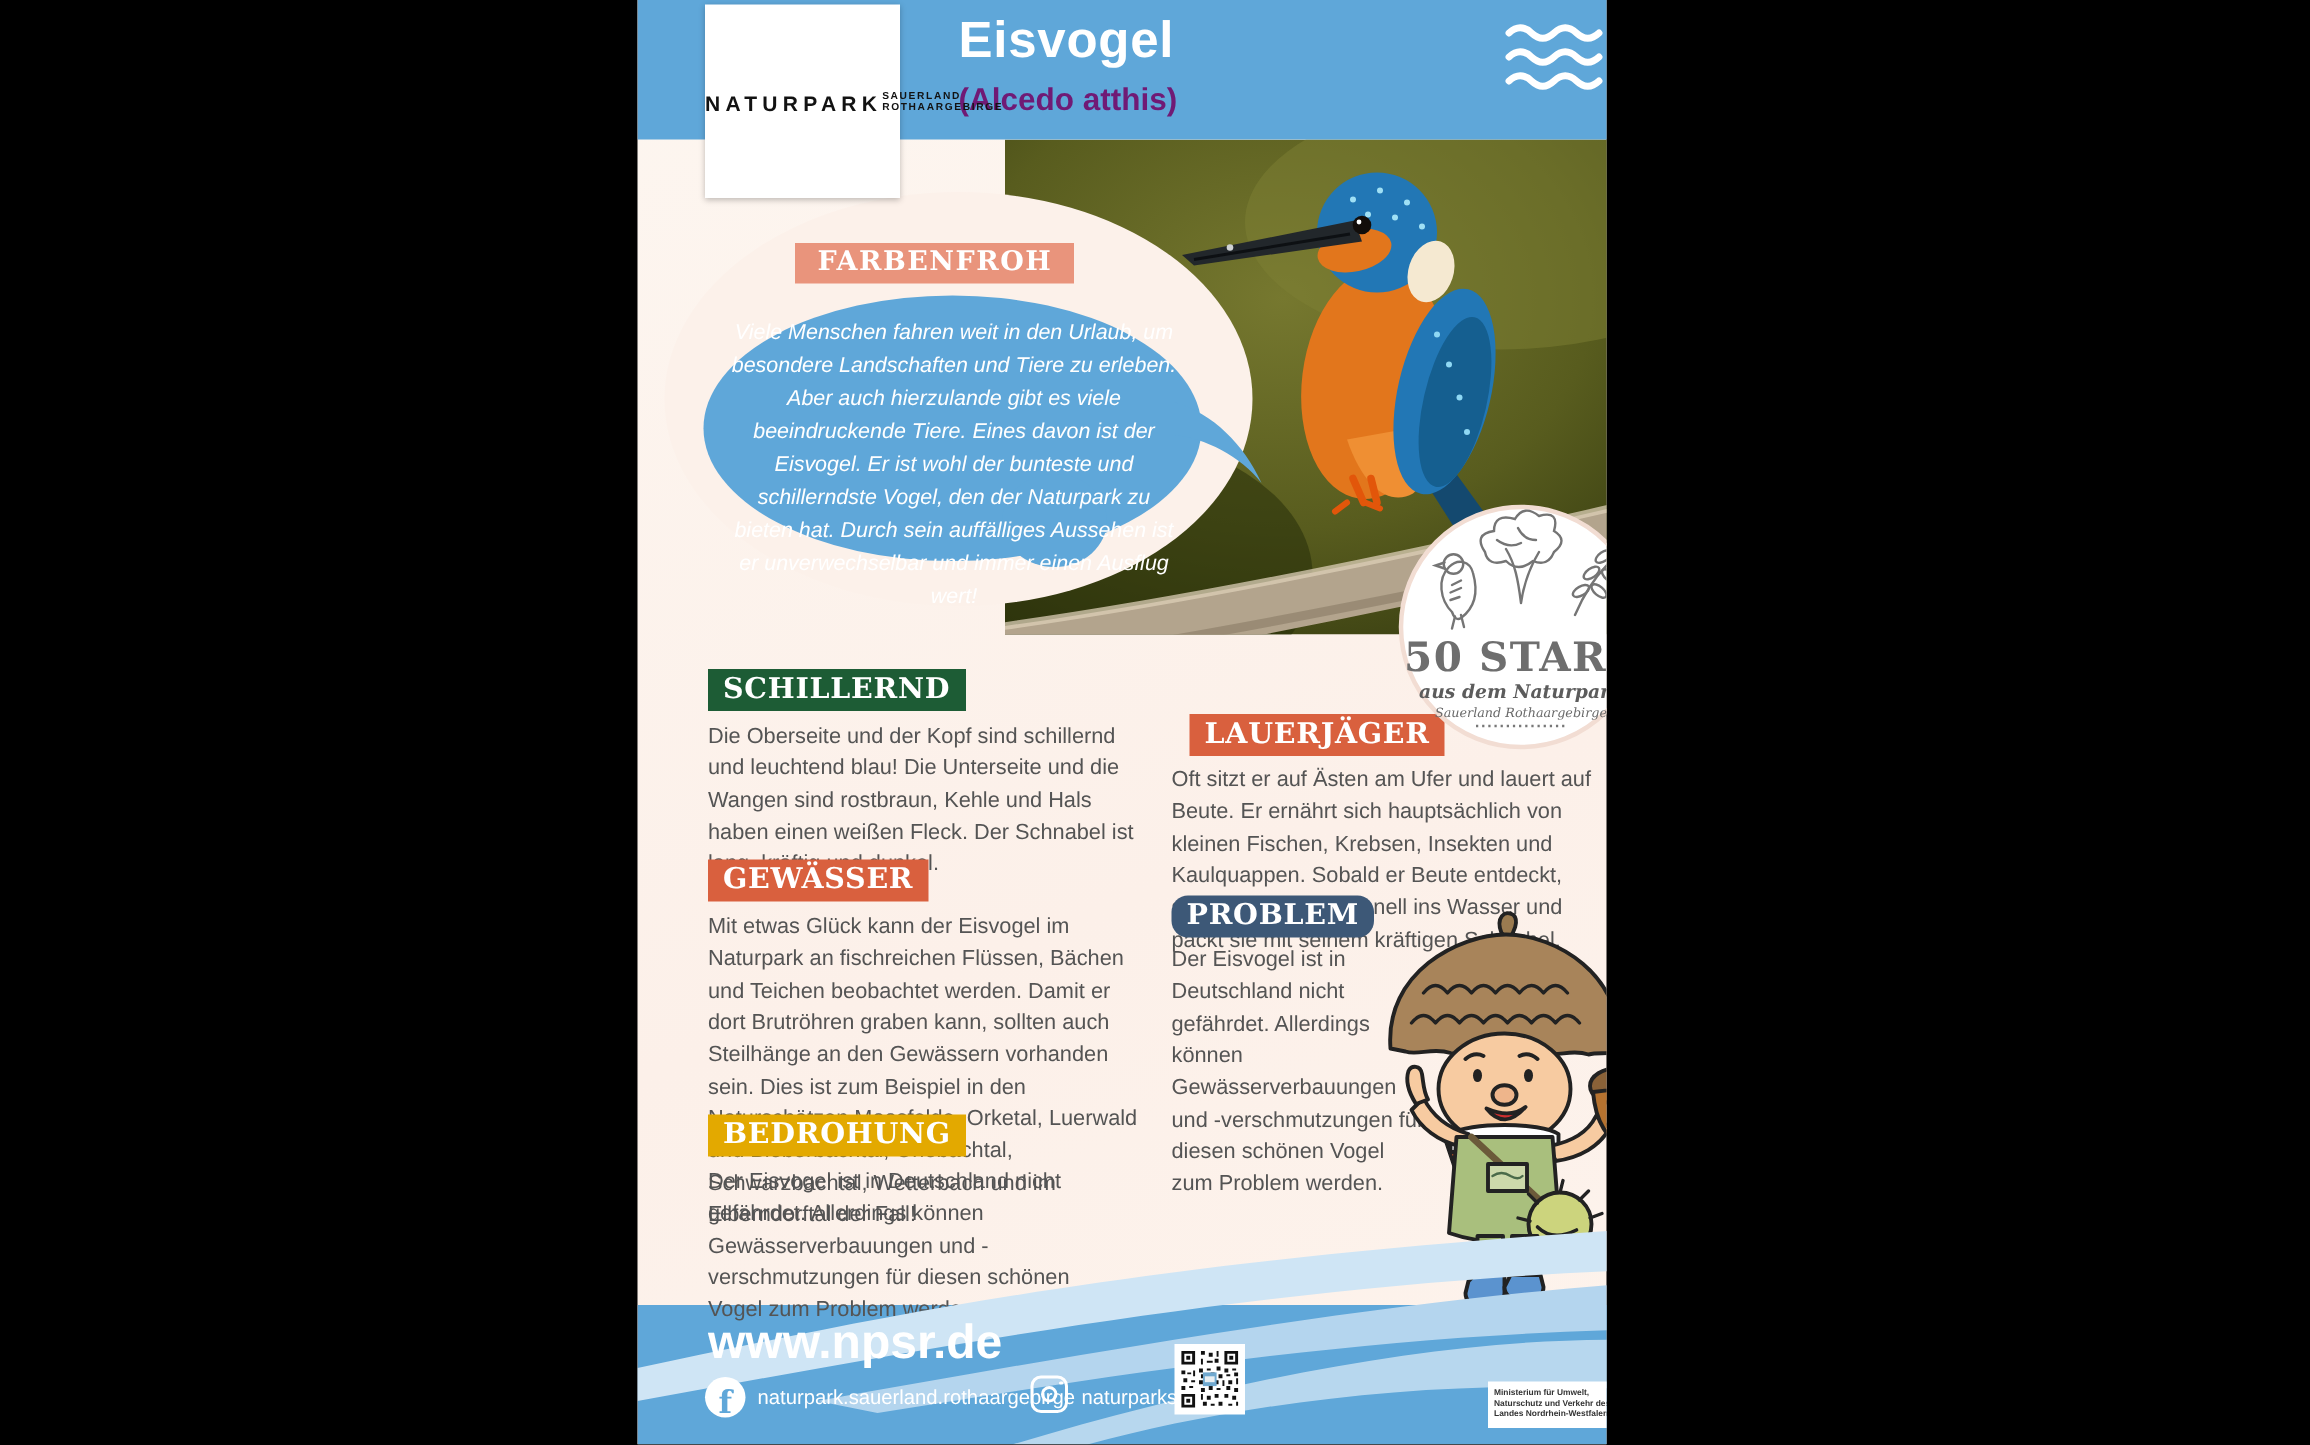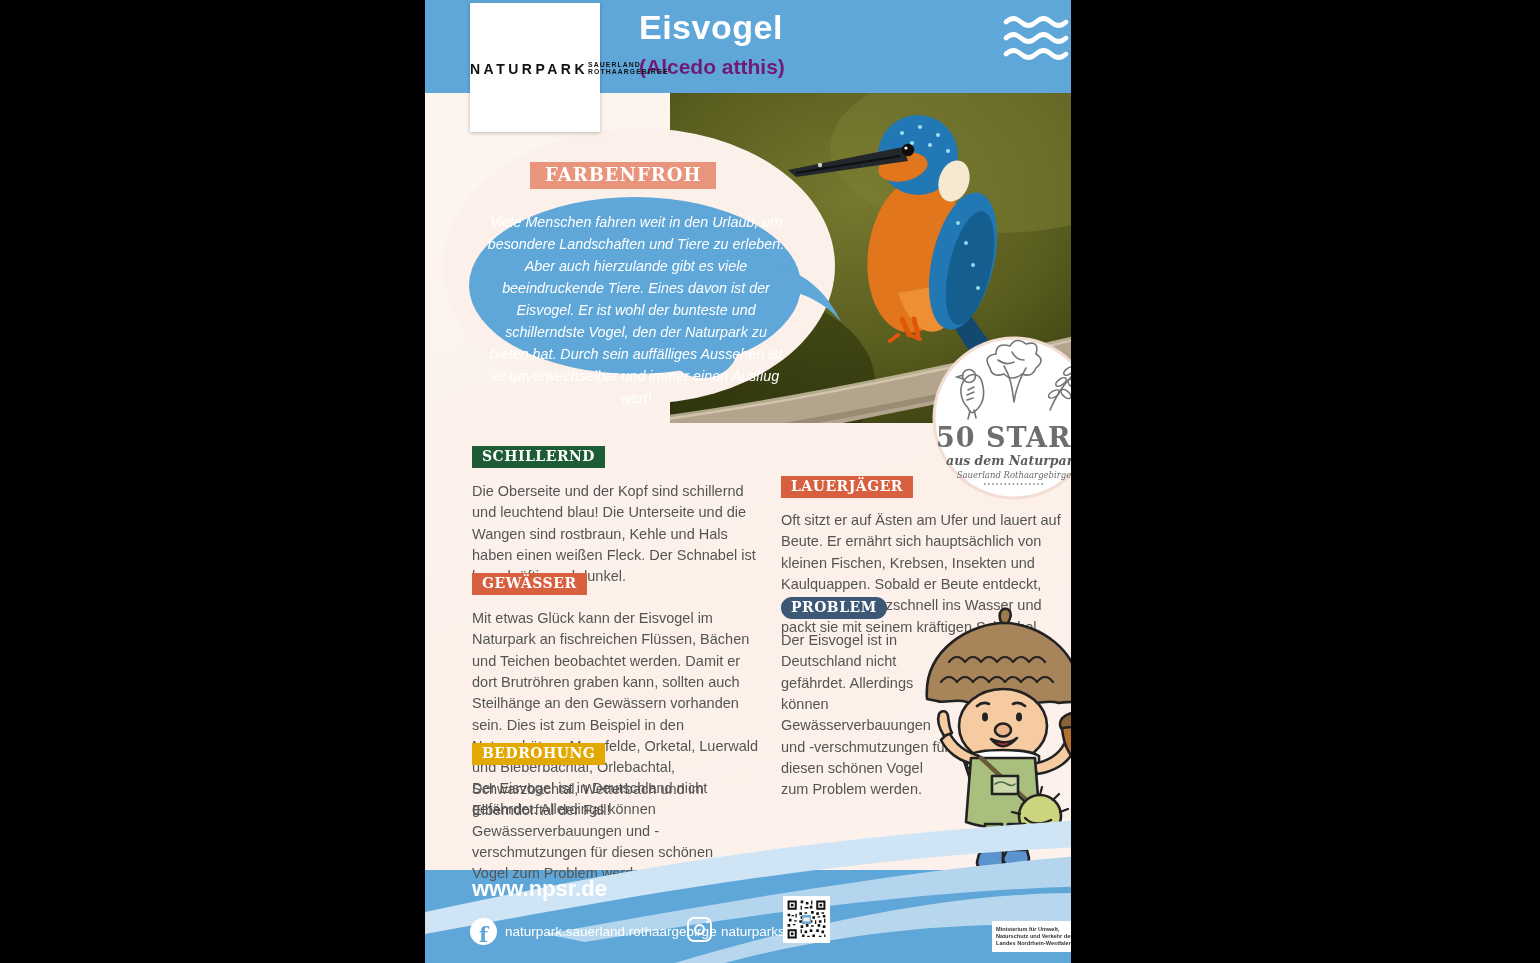"SCHILLERND" .sec-h { font-size: 14px -> 19px }
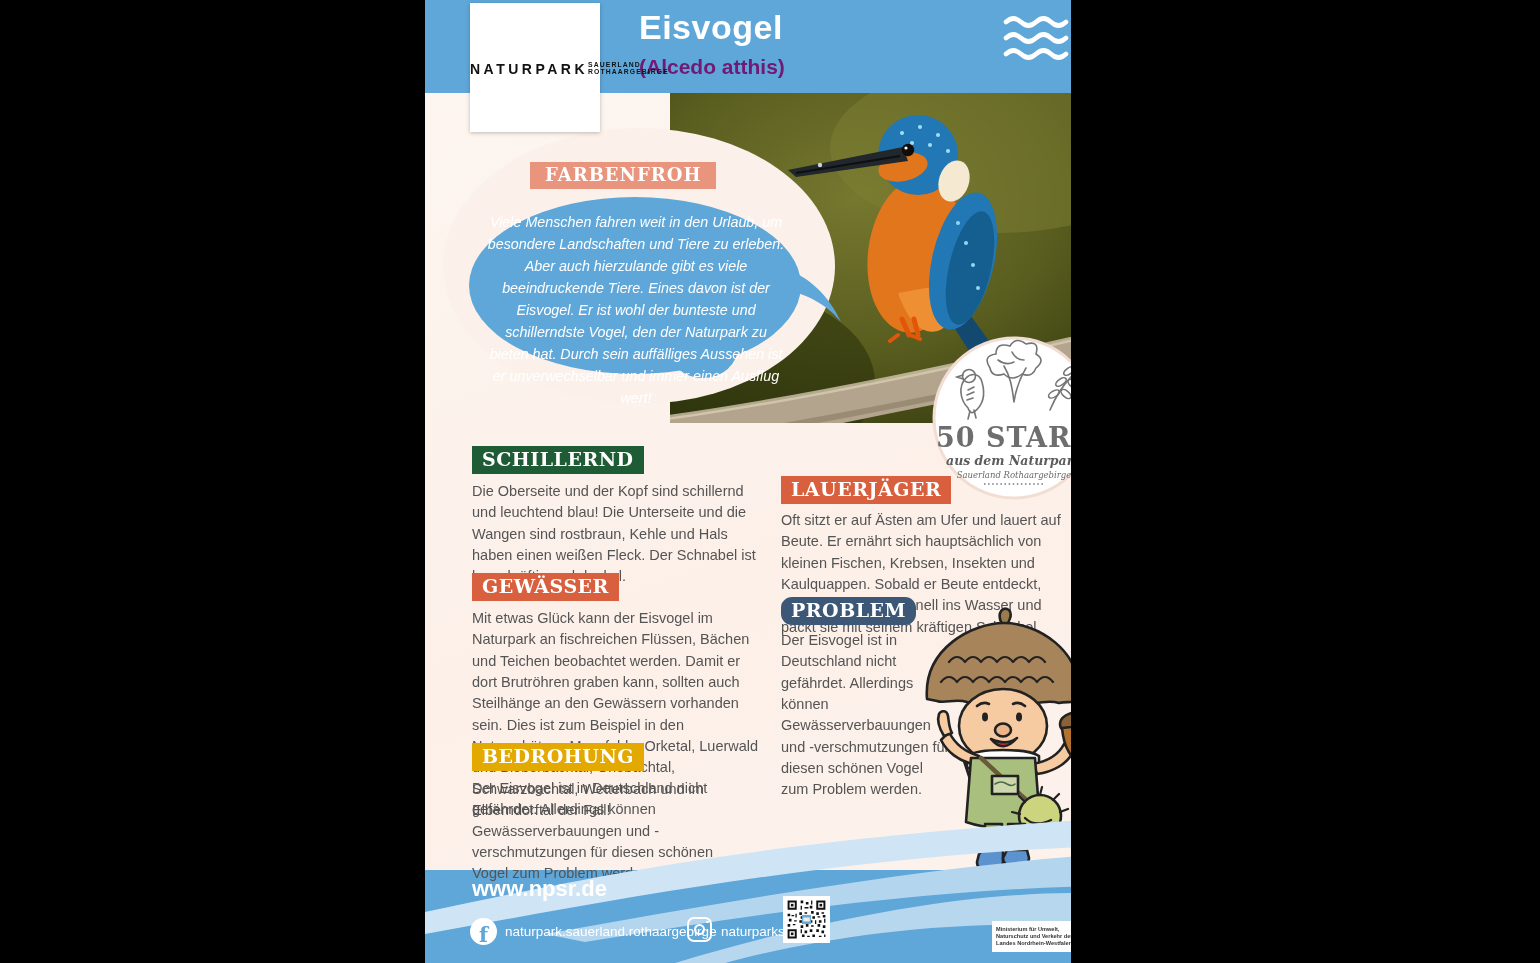"LAUERJÄGER" .lauerjaeger-h { left: 356px -> 368px }
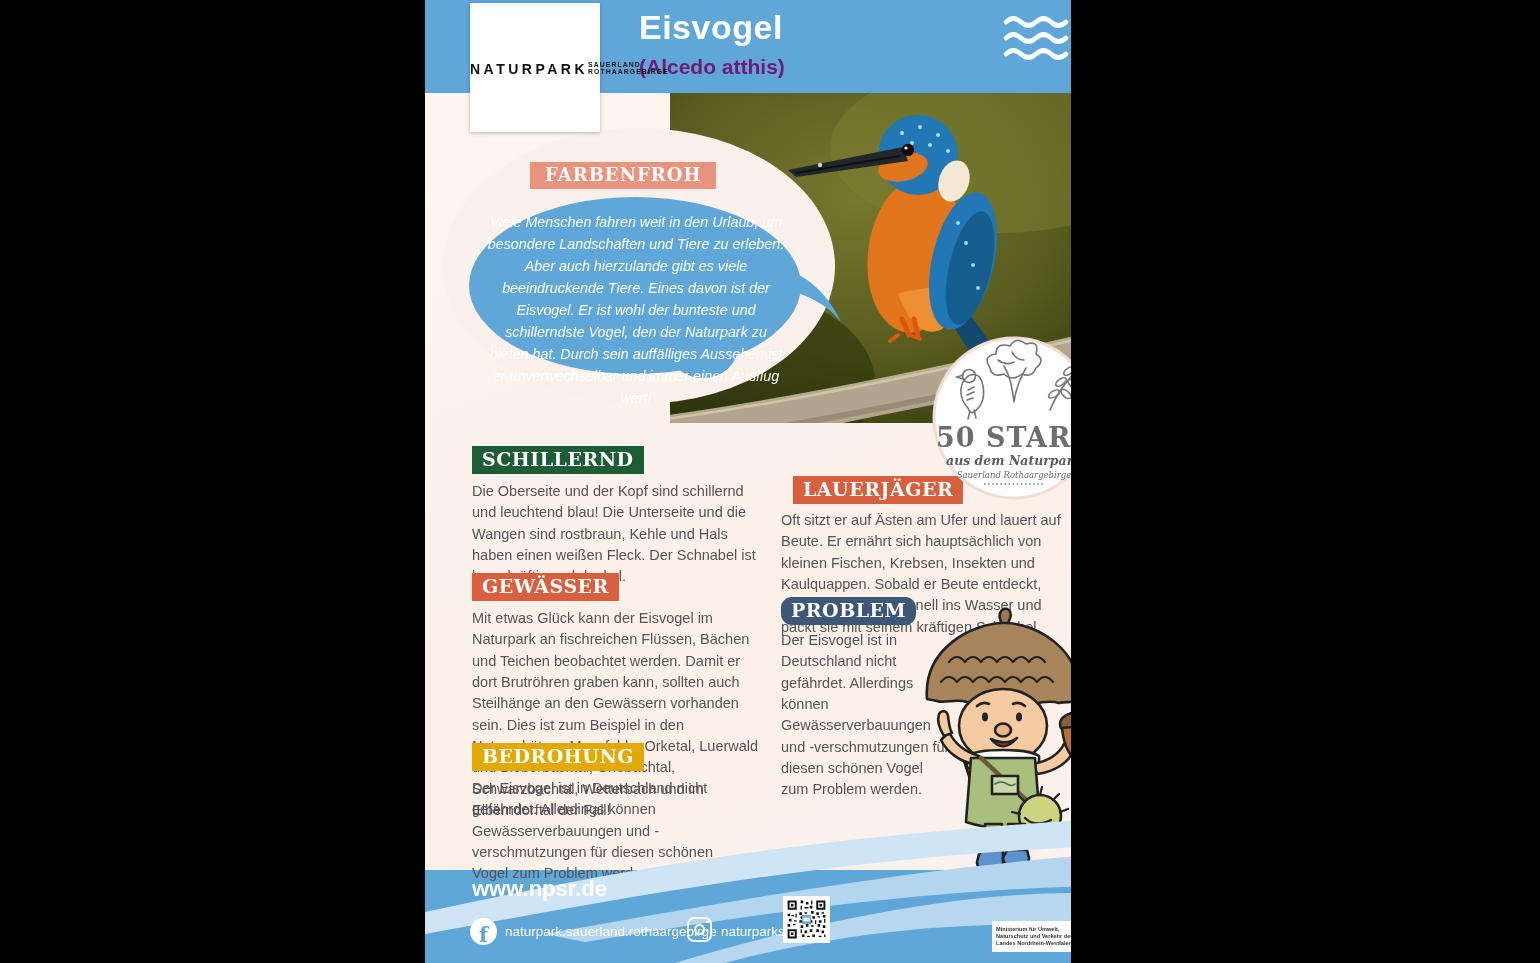"www.npsr.de" .website-url { font-size: 22px -> 32px }
